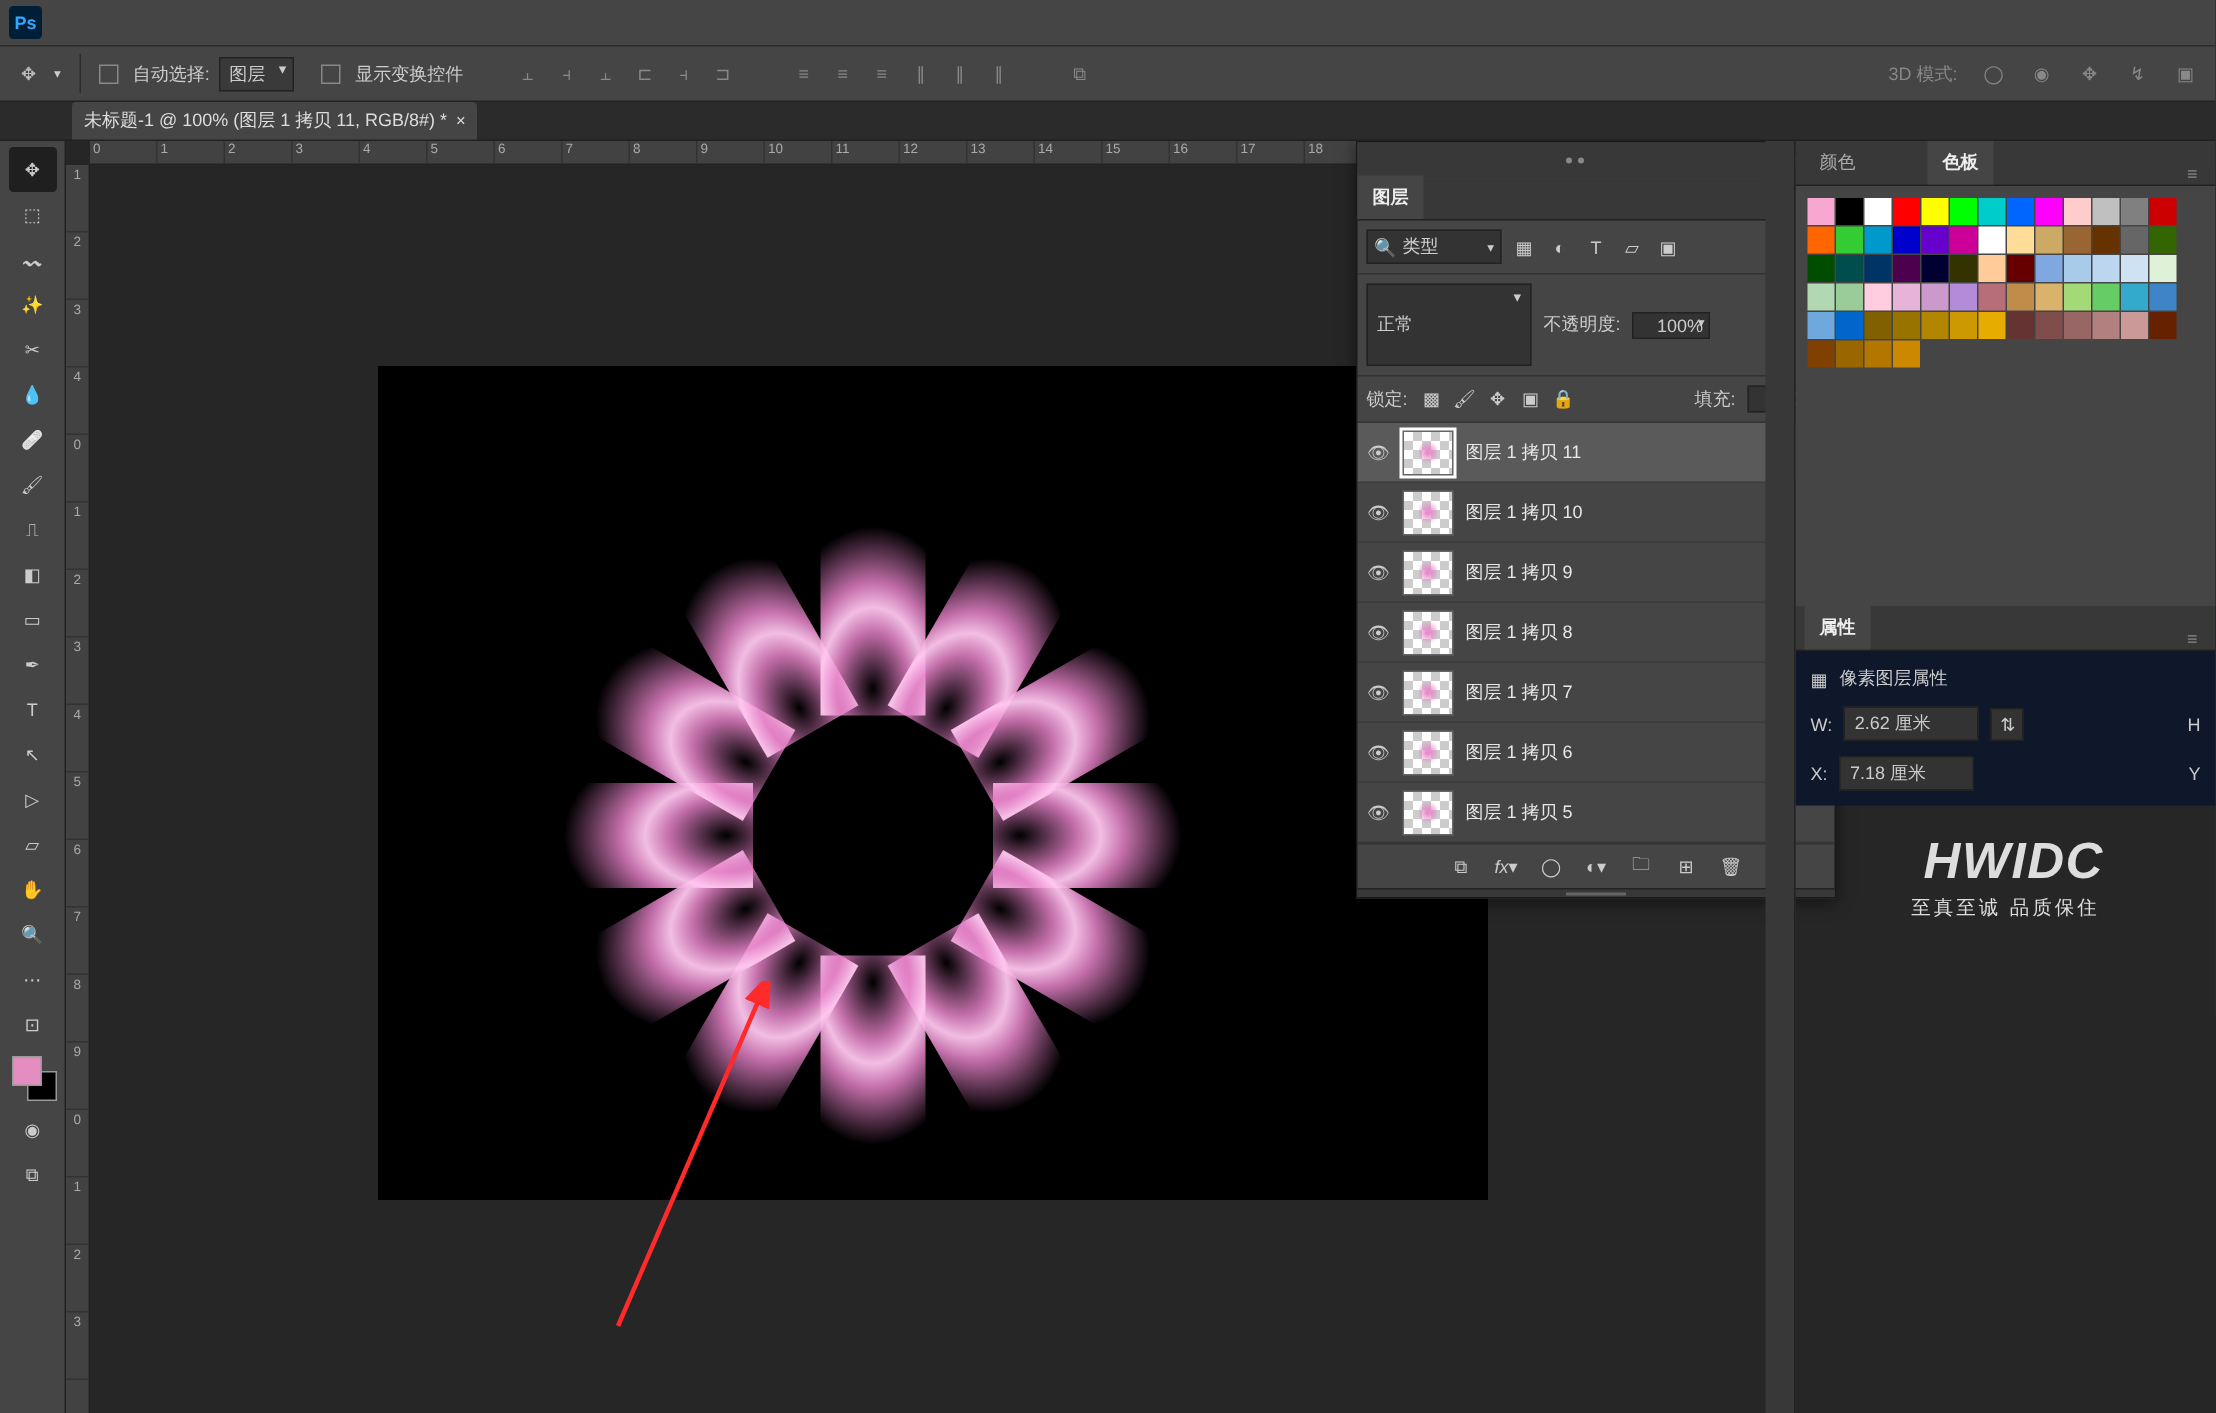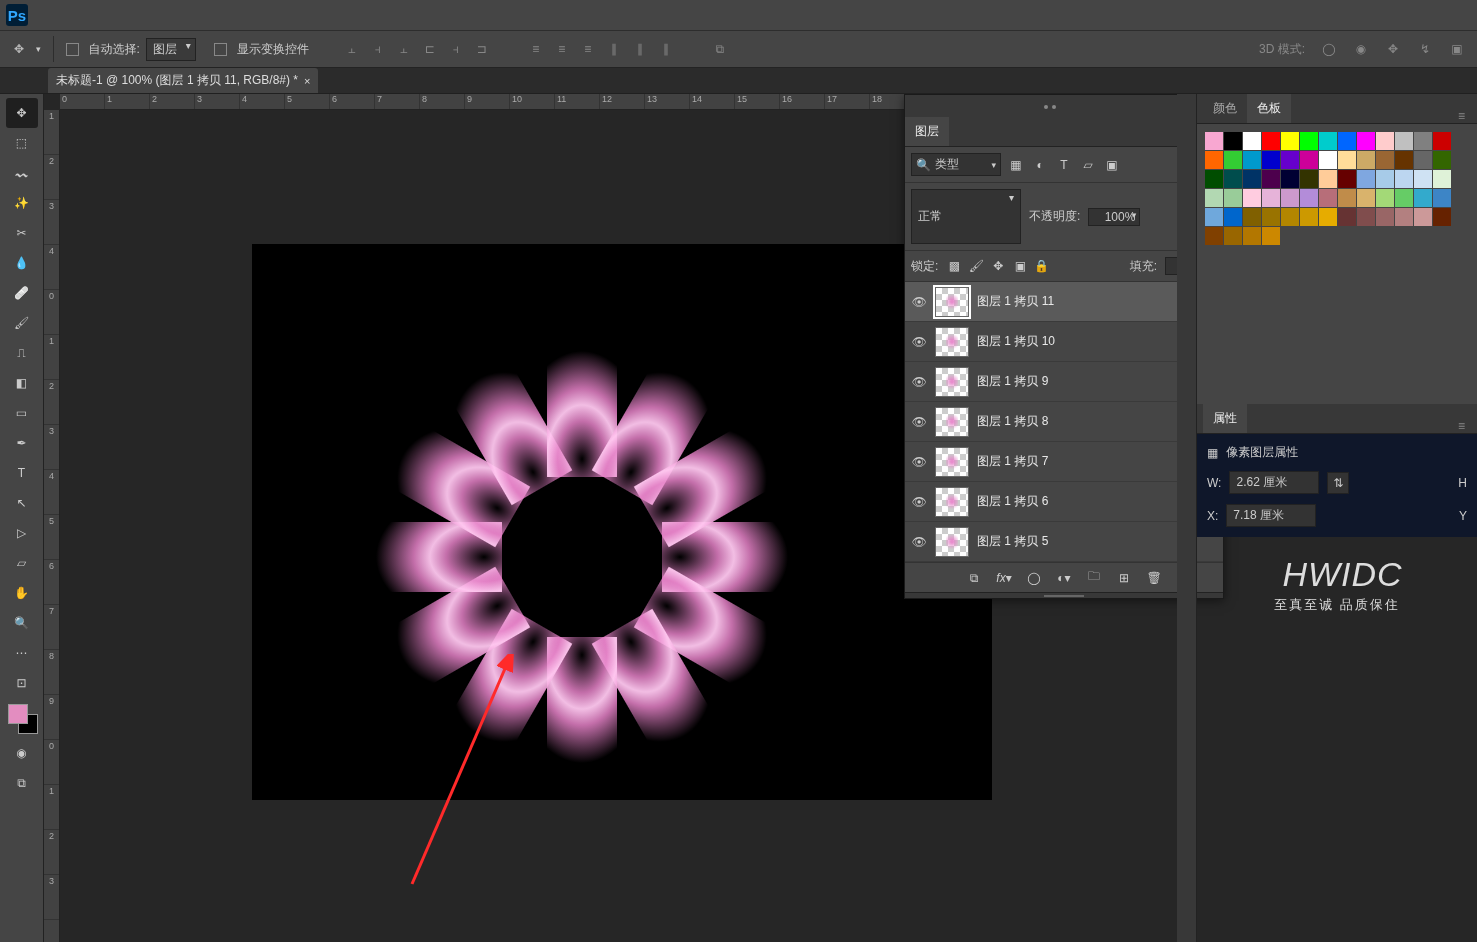"Ps" .ps-badge { font-size: 15px -> 12px }
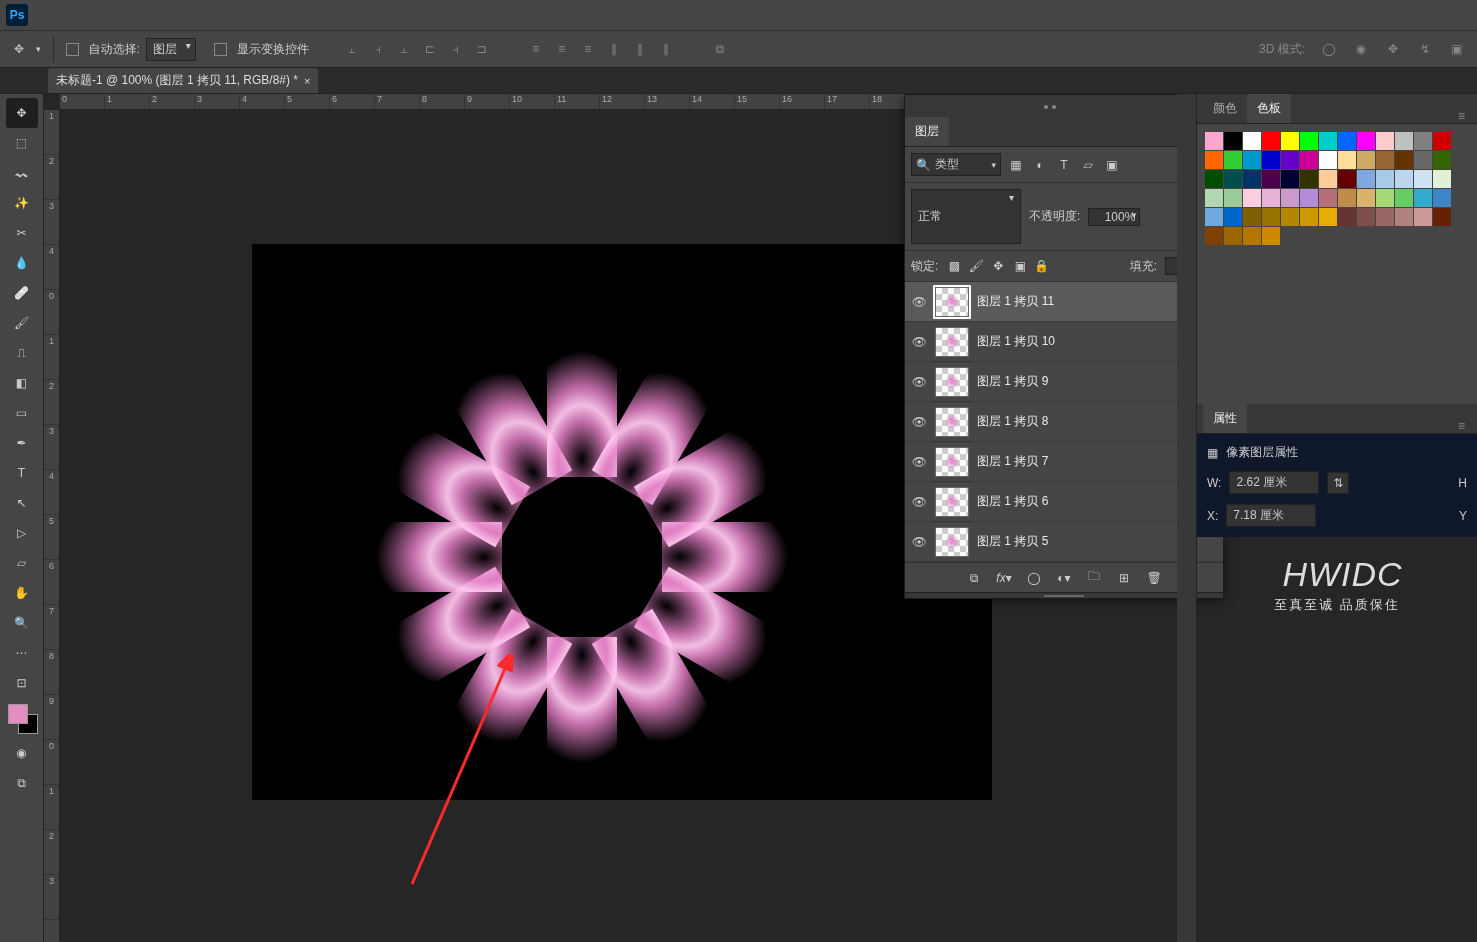"颜色" .panel-tabs { gap: none -> 38px }
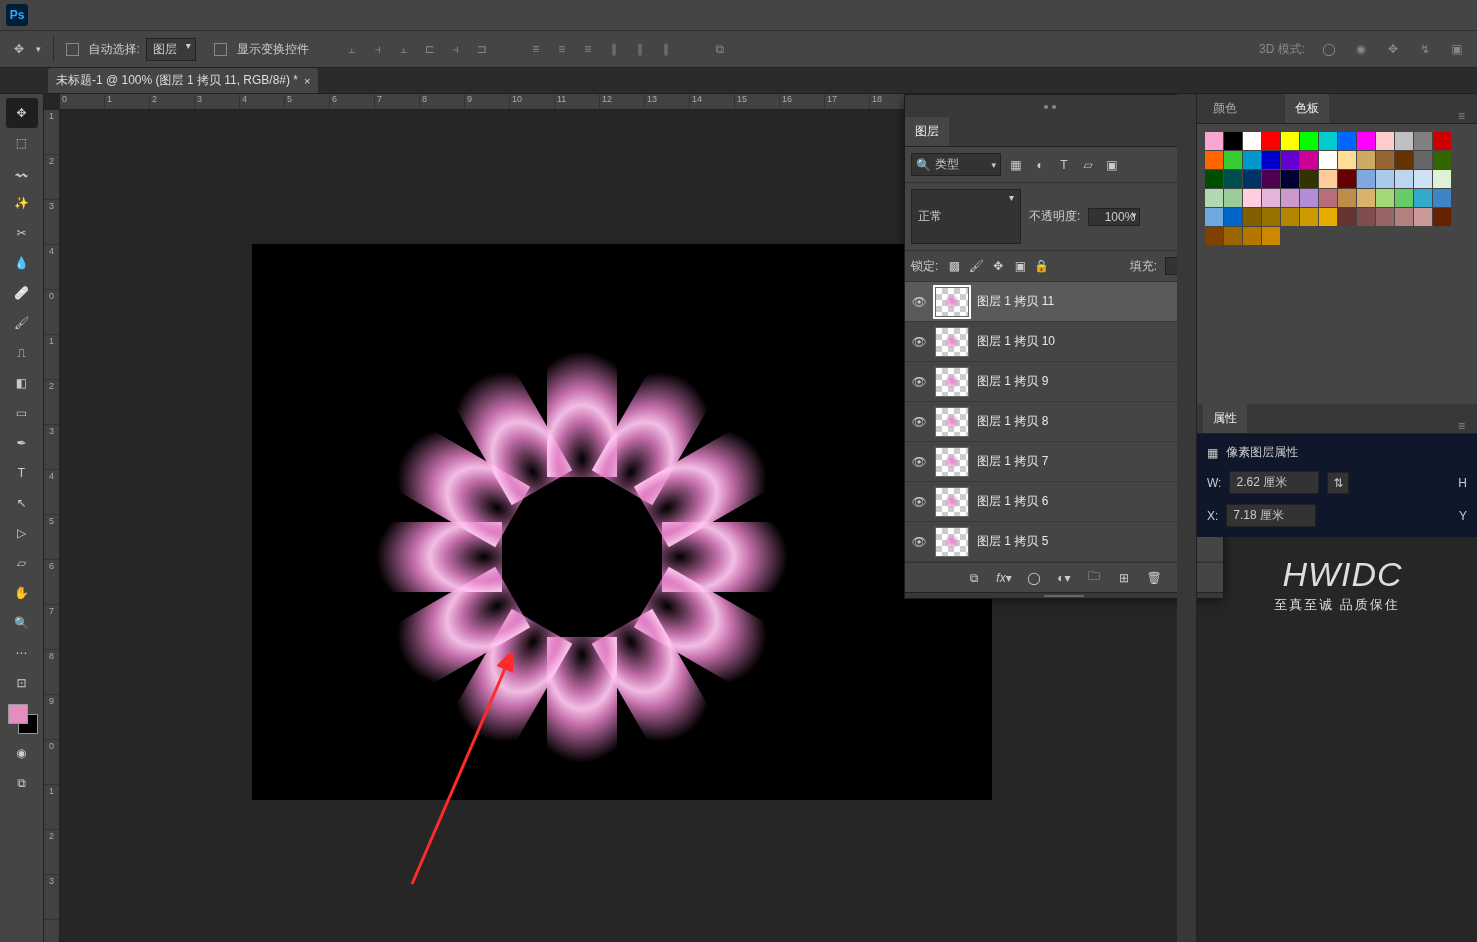"色板" .ptab.active { font-weight: none -> bold }
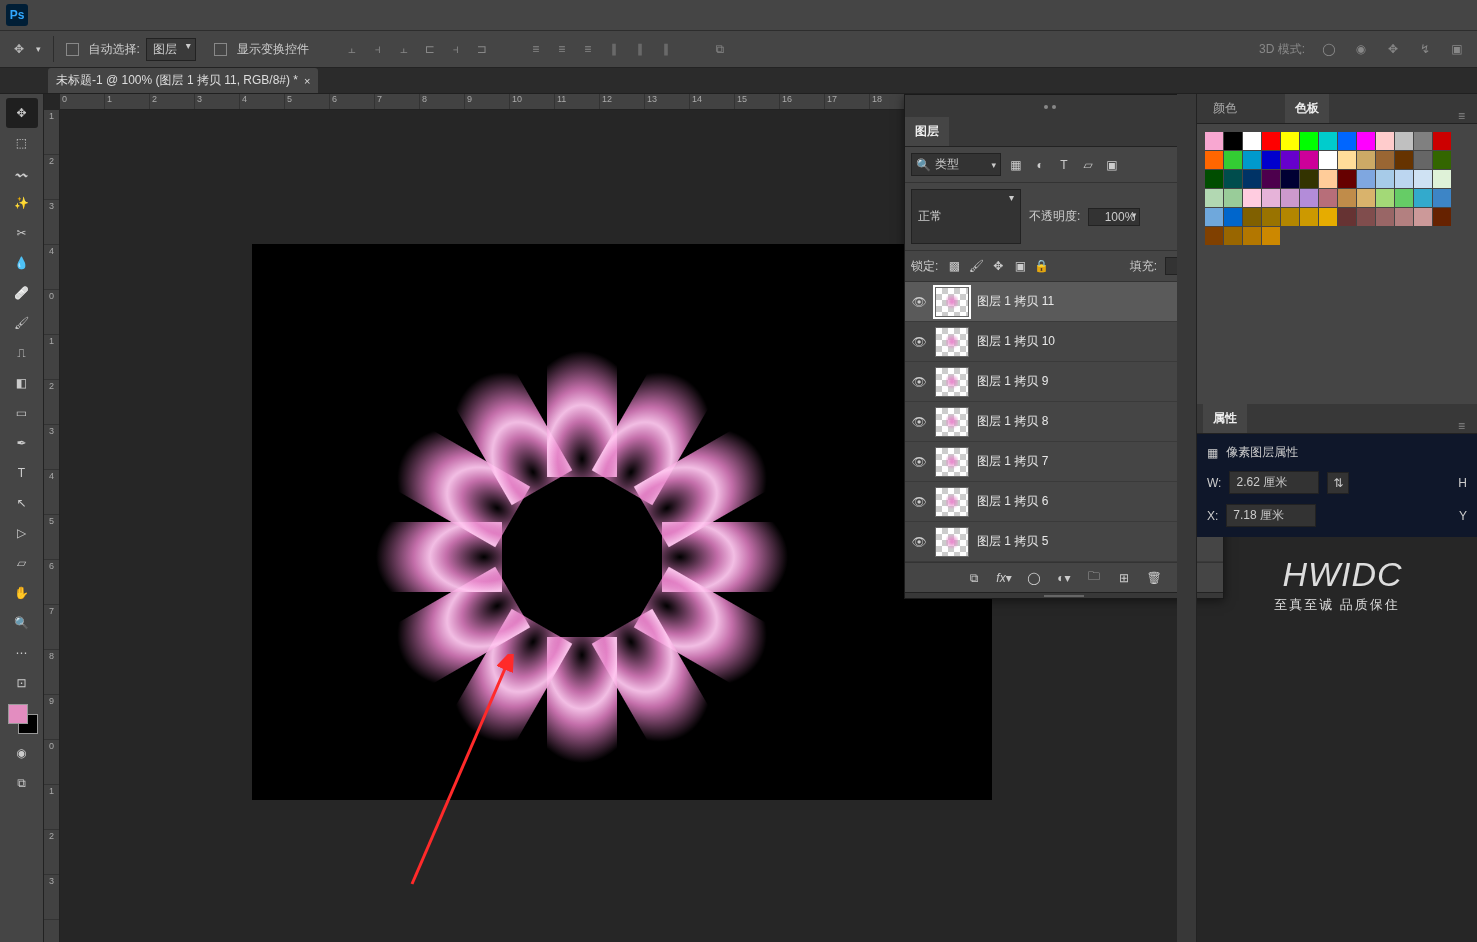"HWIDC" .watermark .big { font-weight: normal -> bold }
